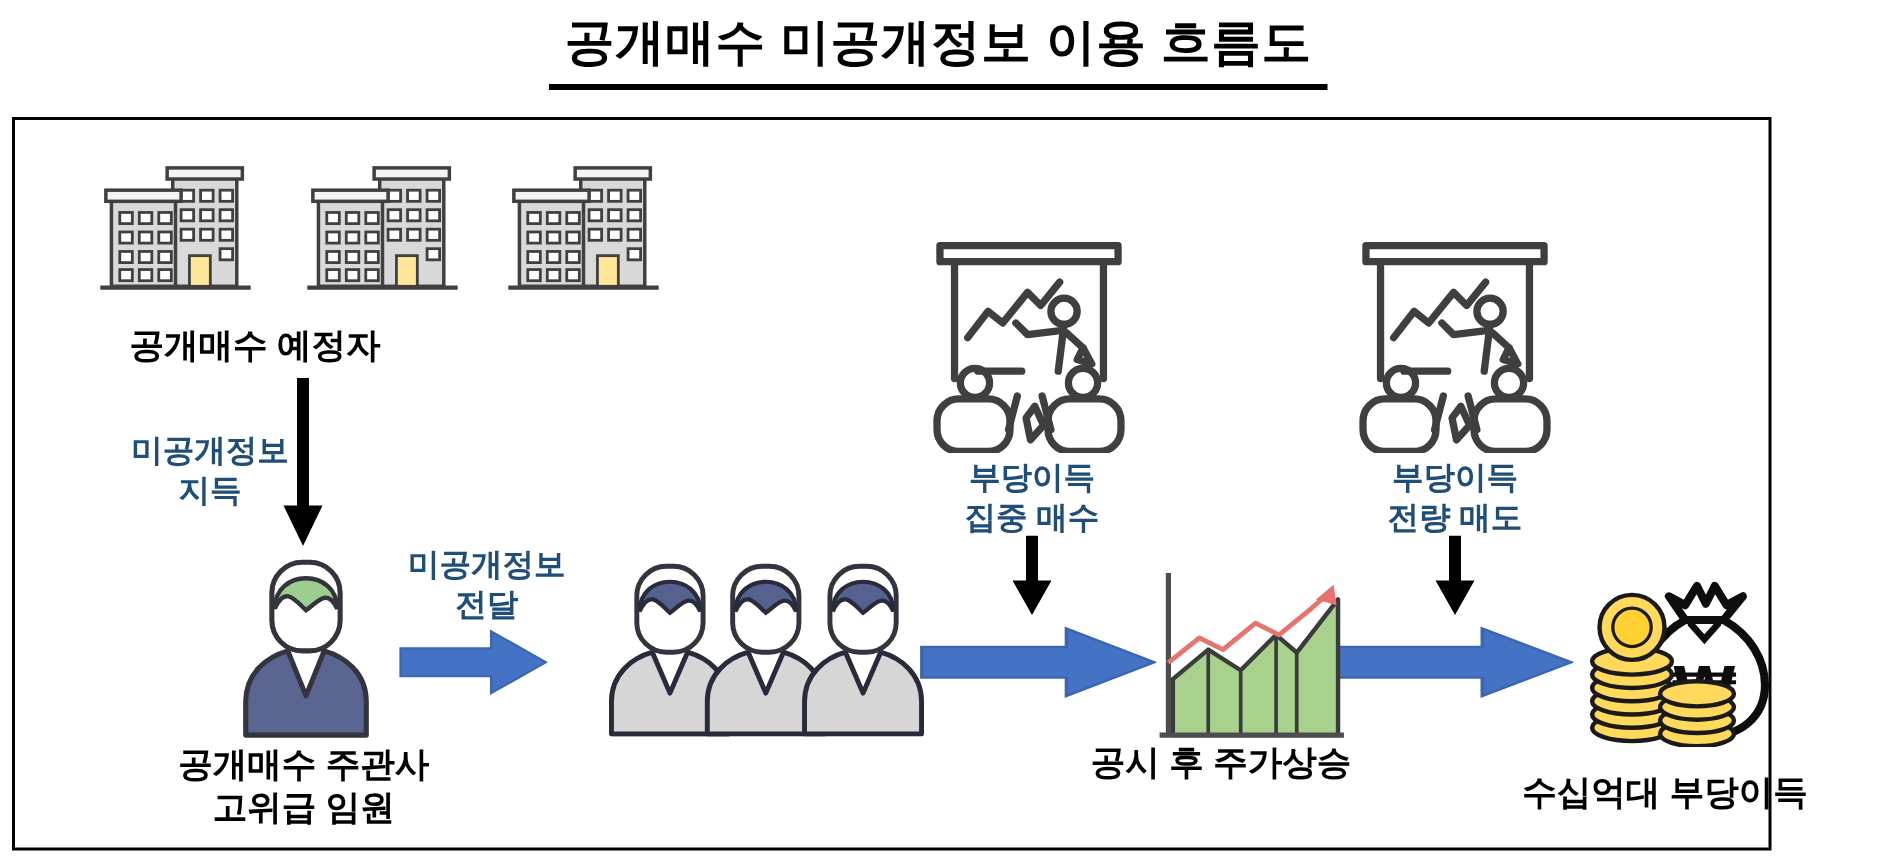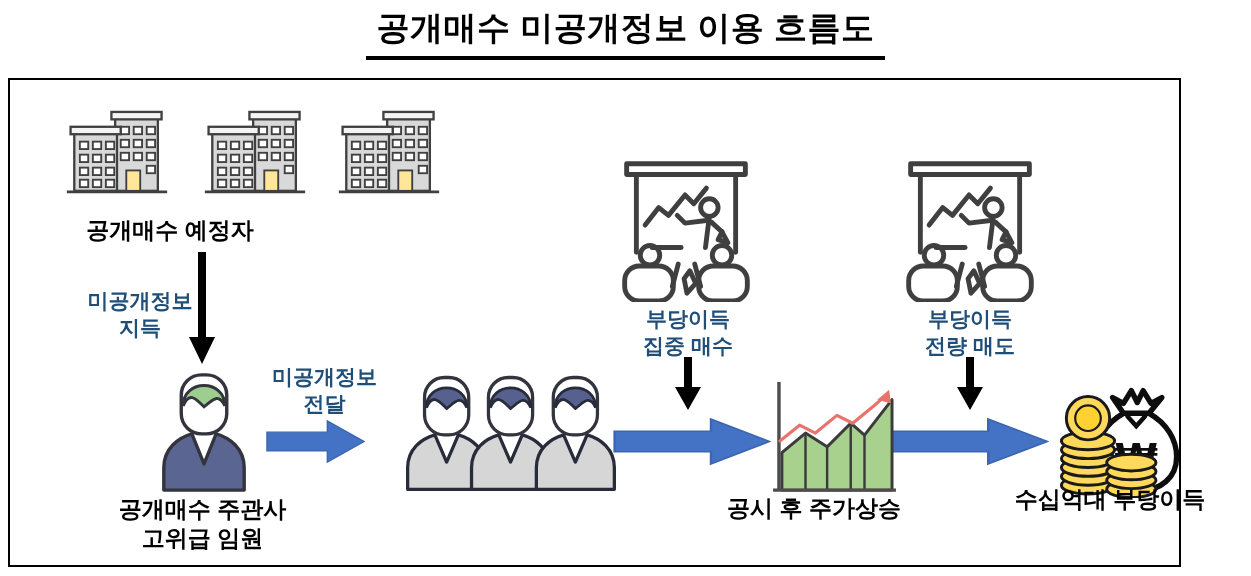"수십억대 부당이득" div.lbl { top: 405px -> 434px }
